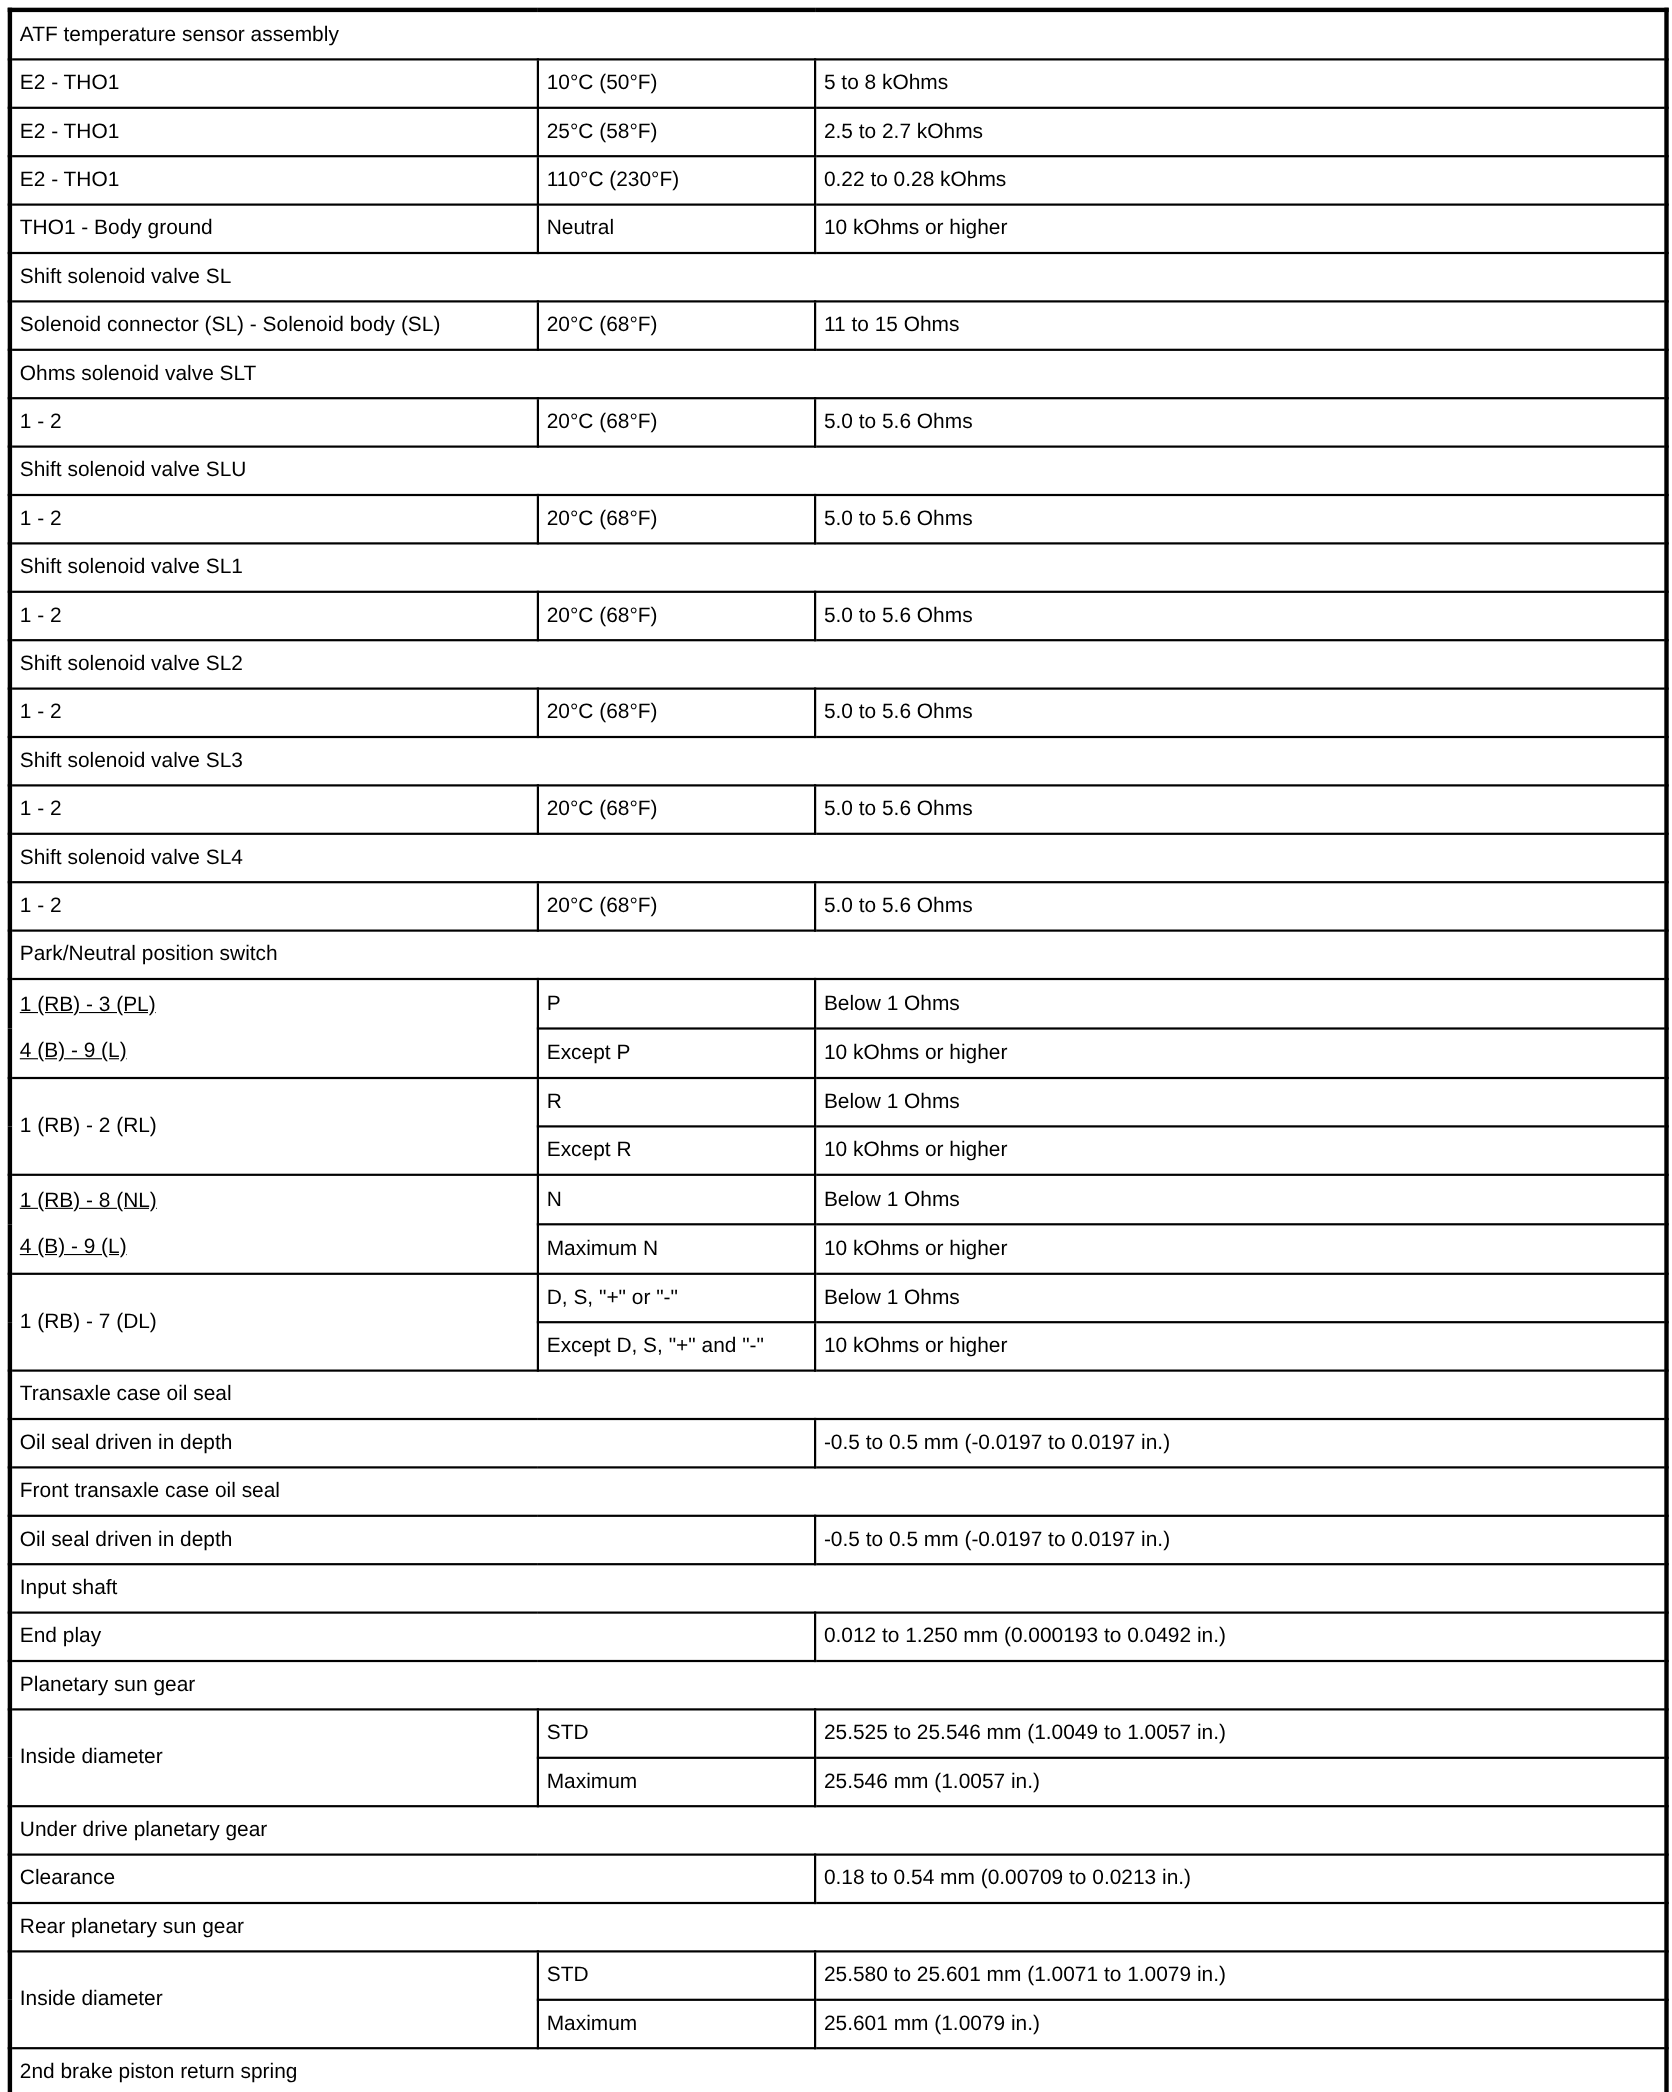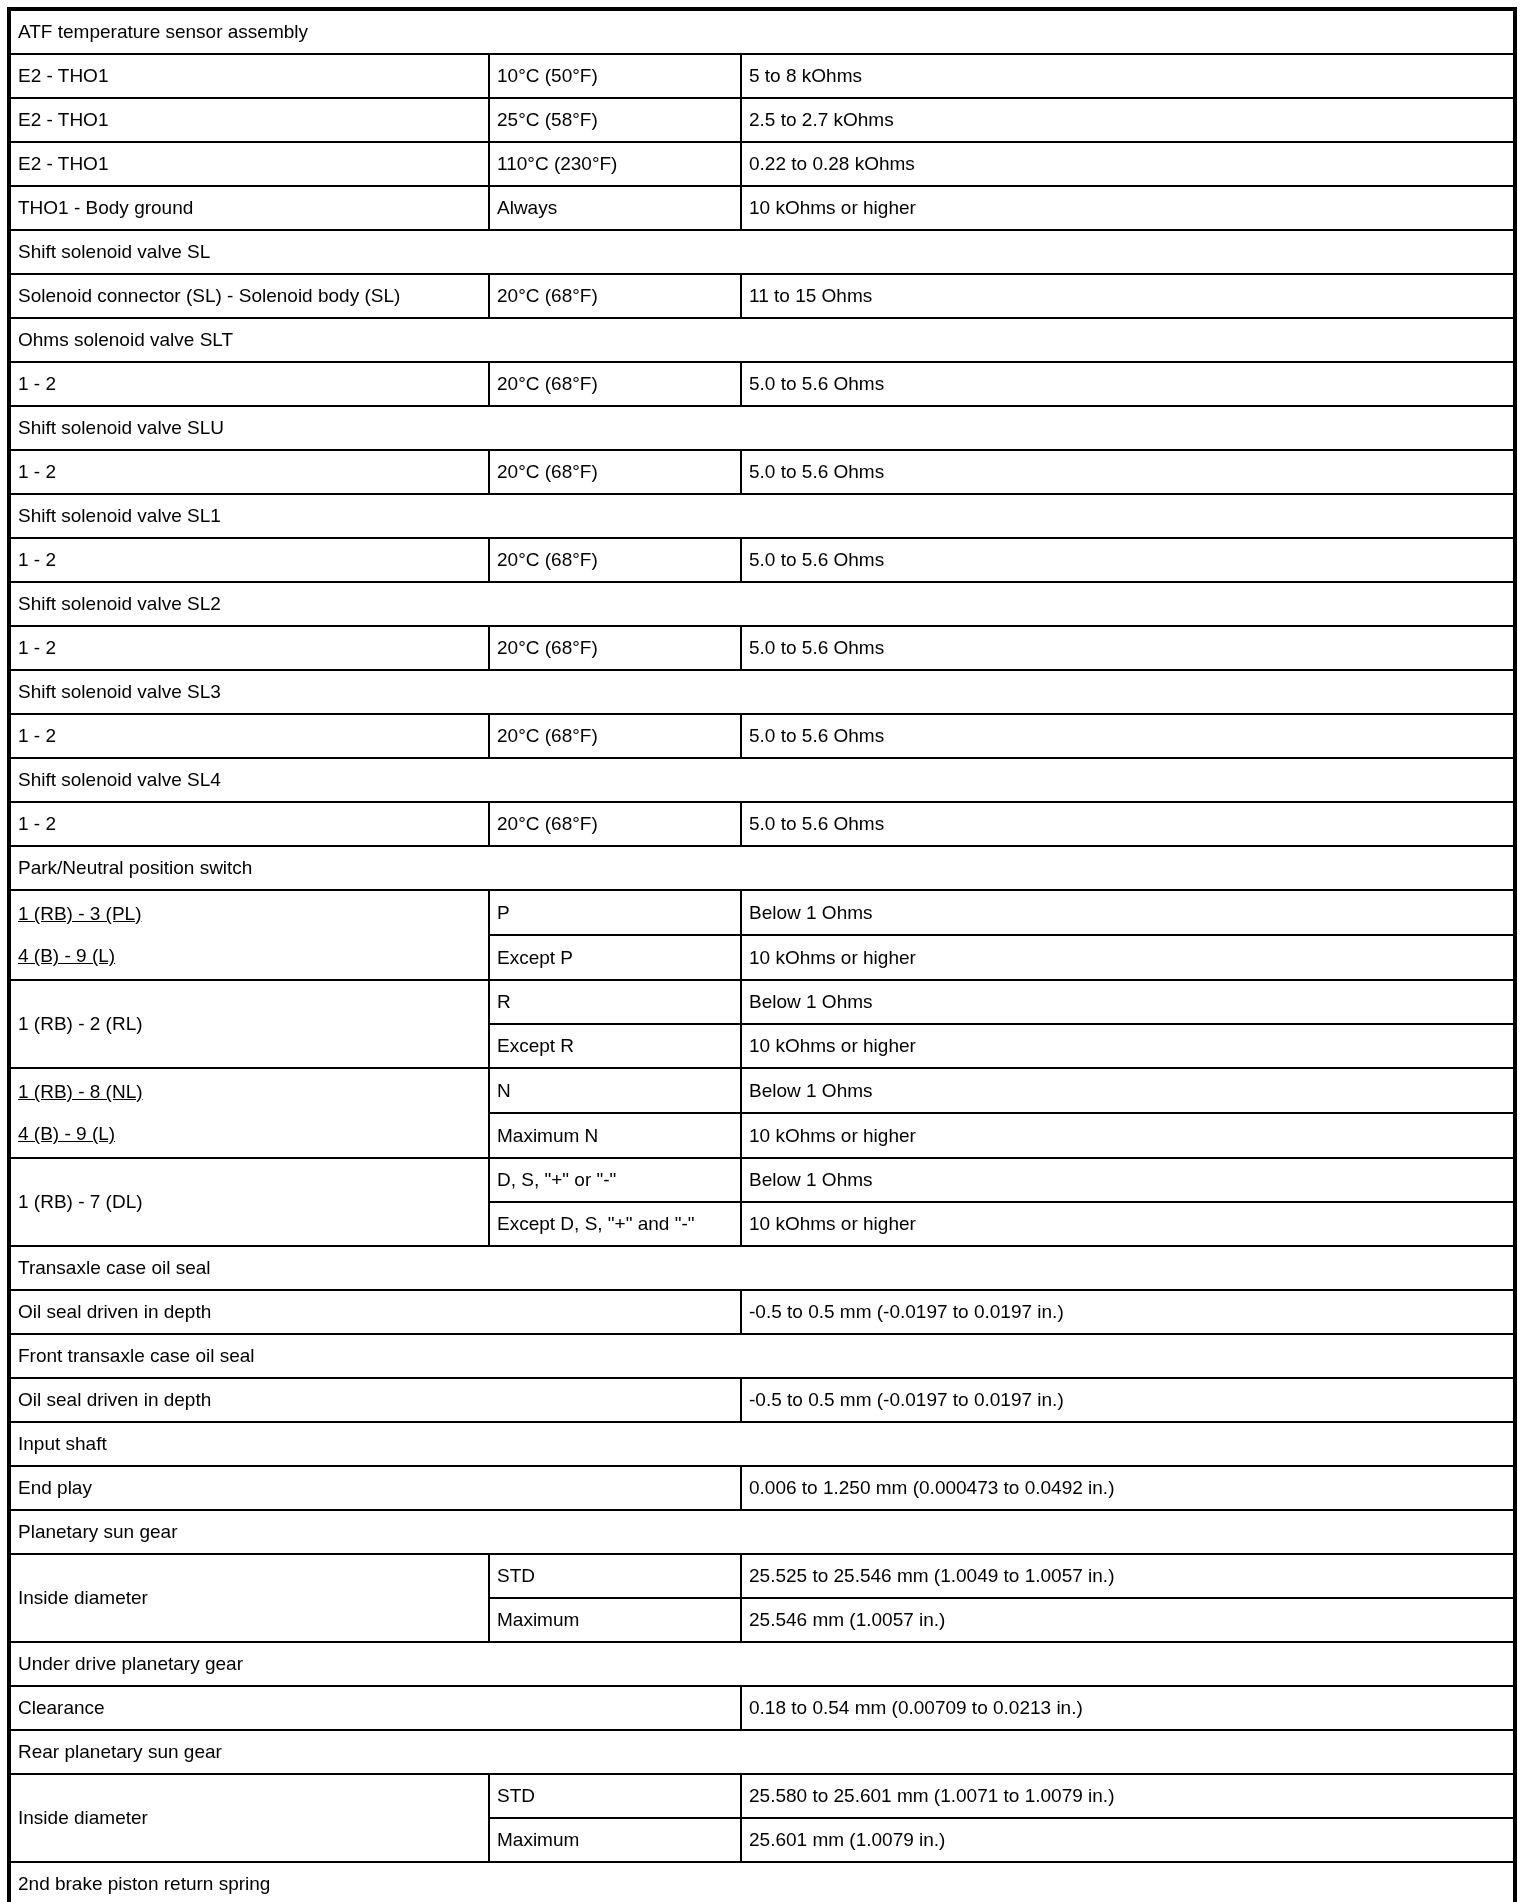"Always" td { text: Always -> Neutral }
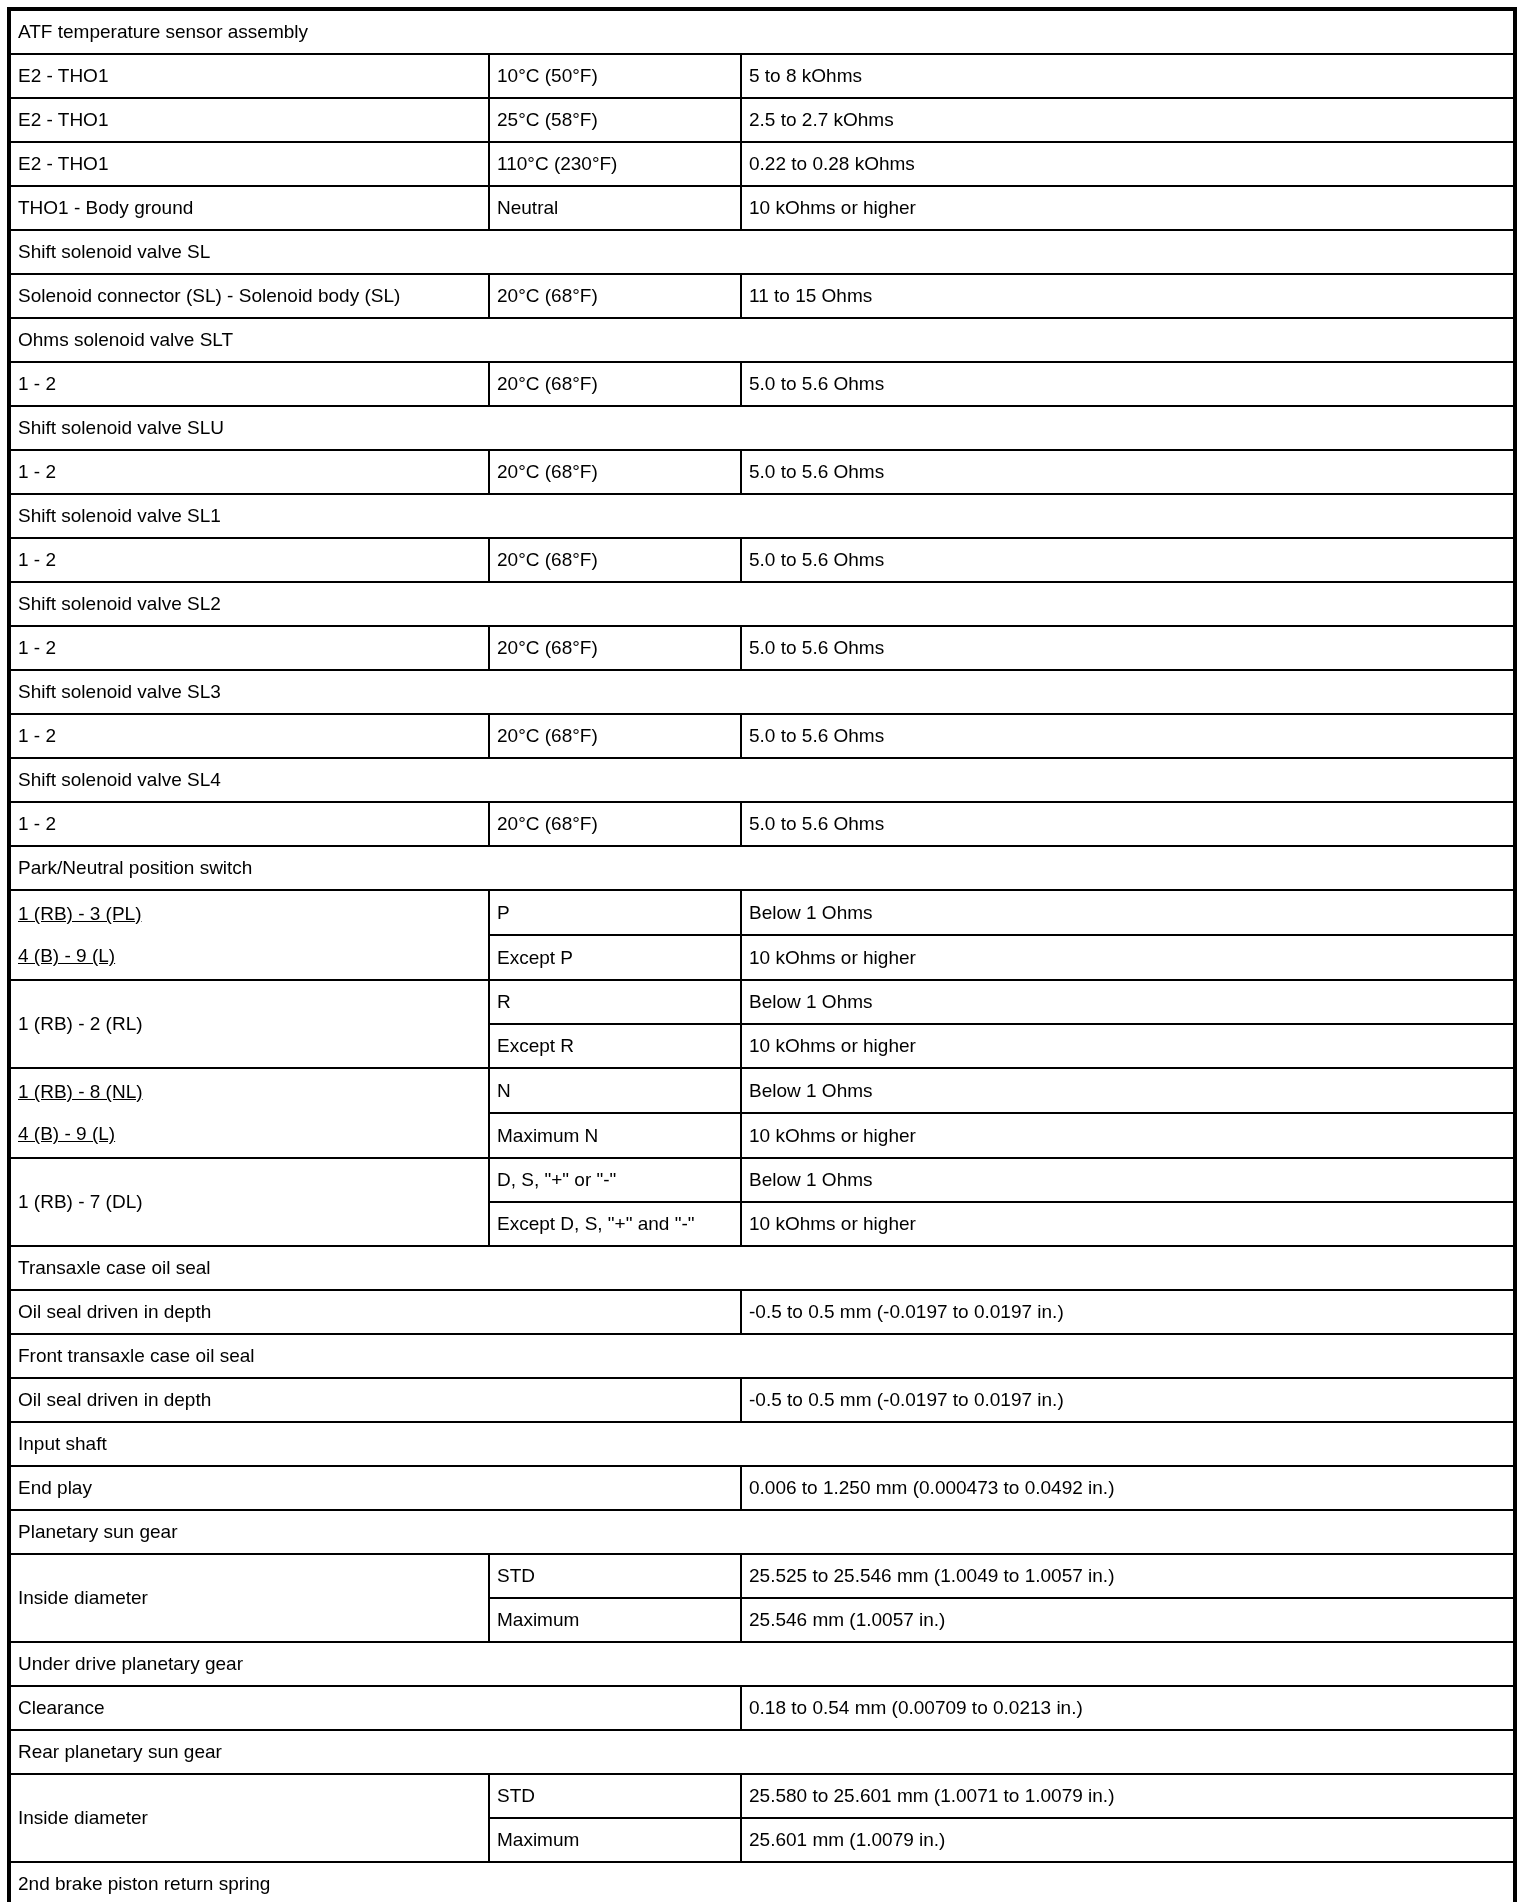"0.006 to 1.250 mm (0.000473" td { text: 0.006 to 1.250 mm (0.000473 -> 0.012 to 1.250 mm (0.000193 }
